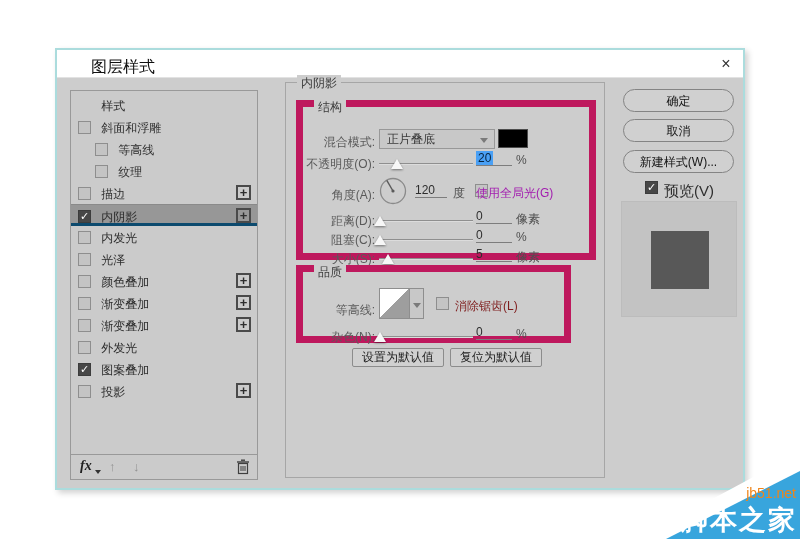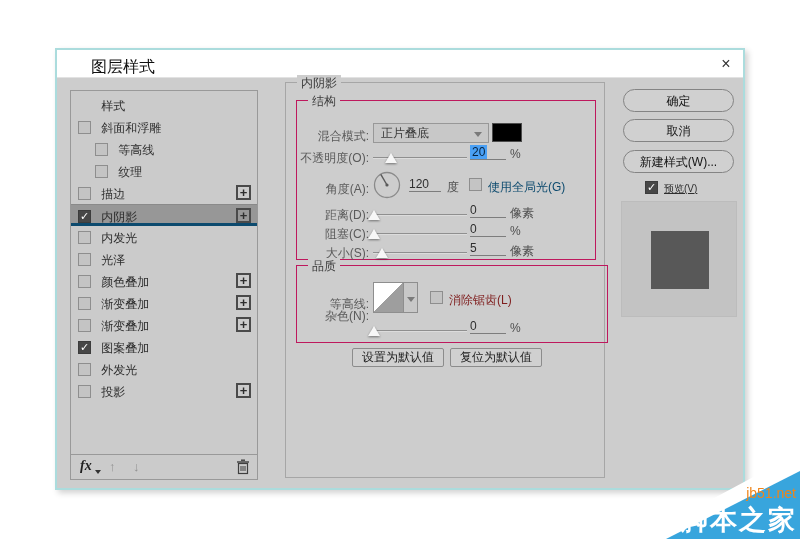"结构" .fieldset { border: 1px solid #be185d -> 7px solid #be185d }
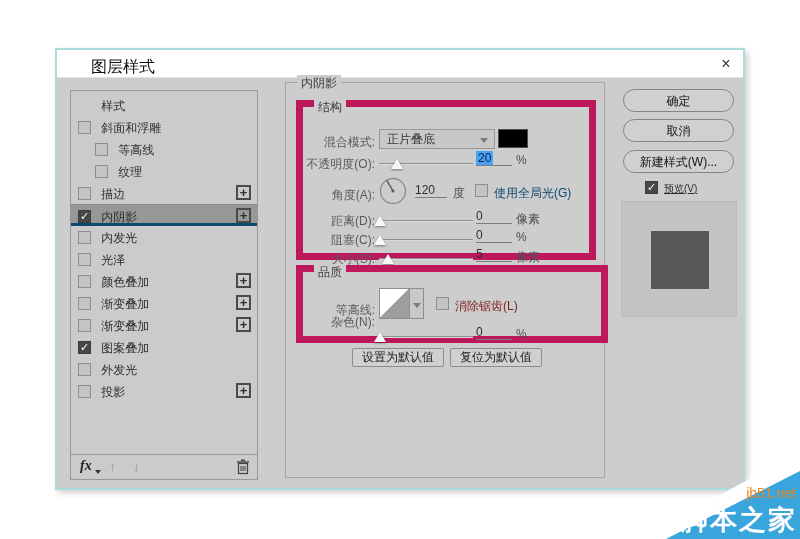"使用全局光(G)" span.funit { color: #0c4a6e -> #a21caf; left: 191px -> 173px }
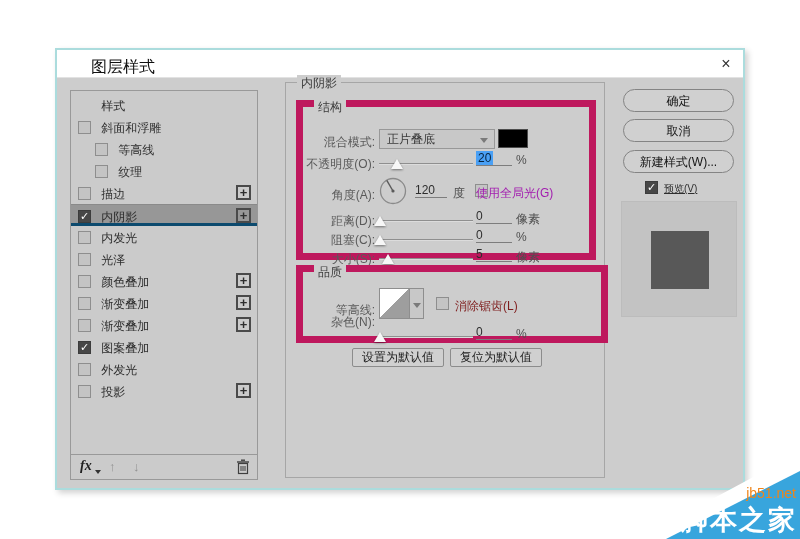"预览(V)" .preview-label { font-size: 10px -> 15px; text-decoration: underline -> none }
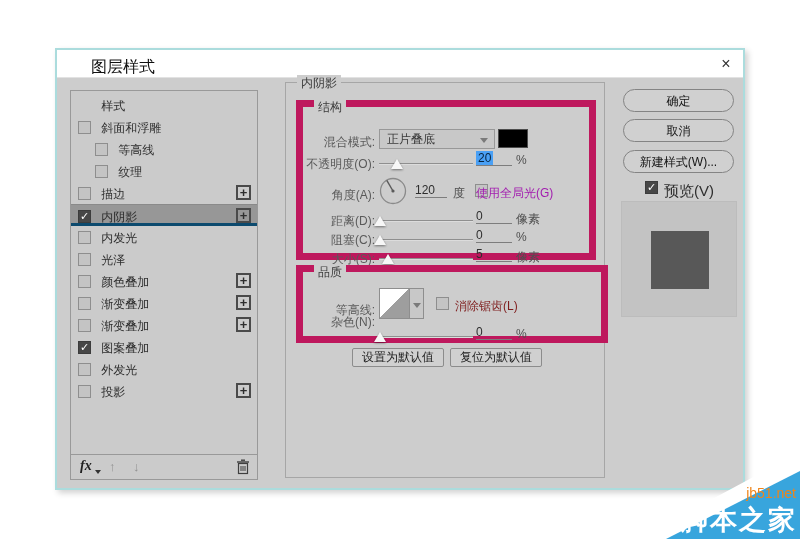"品质" .fs-quality { width: 312px -> 275px }
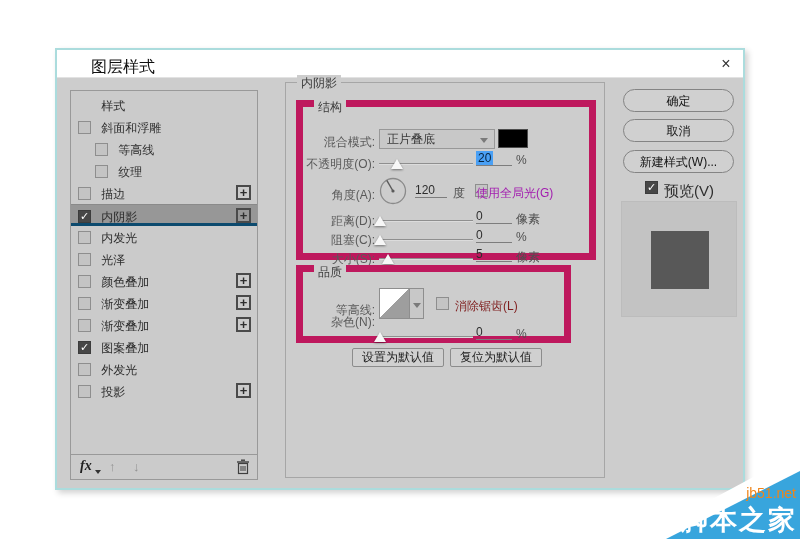"杂色(N):" span.flabel { top: 42px -> 57px }
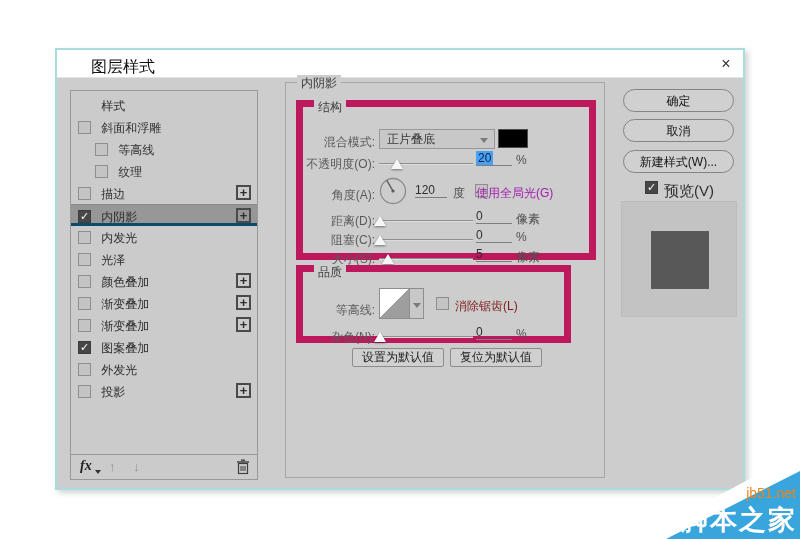"✓ 图案叠加" div.side-row { order: before "外发光" -> after "外发光" }
